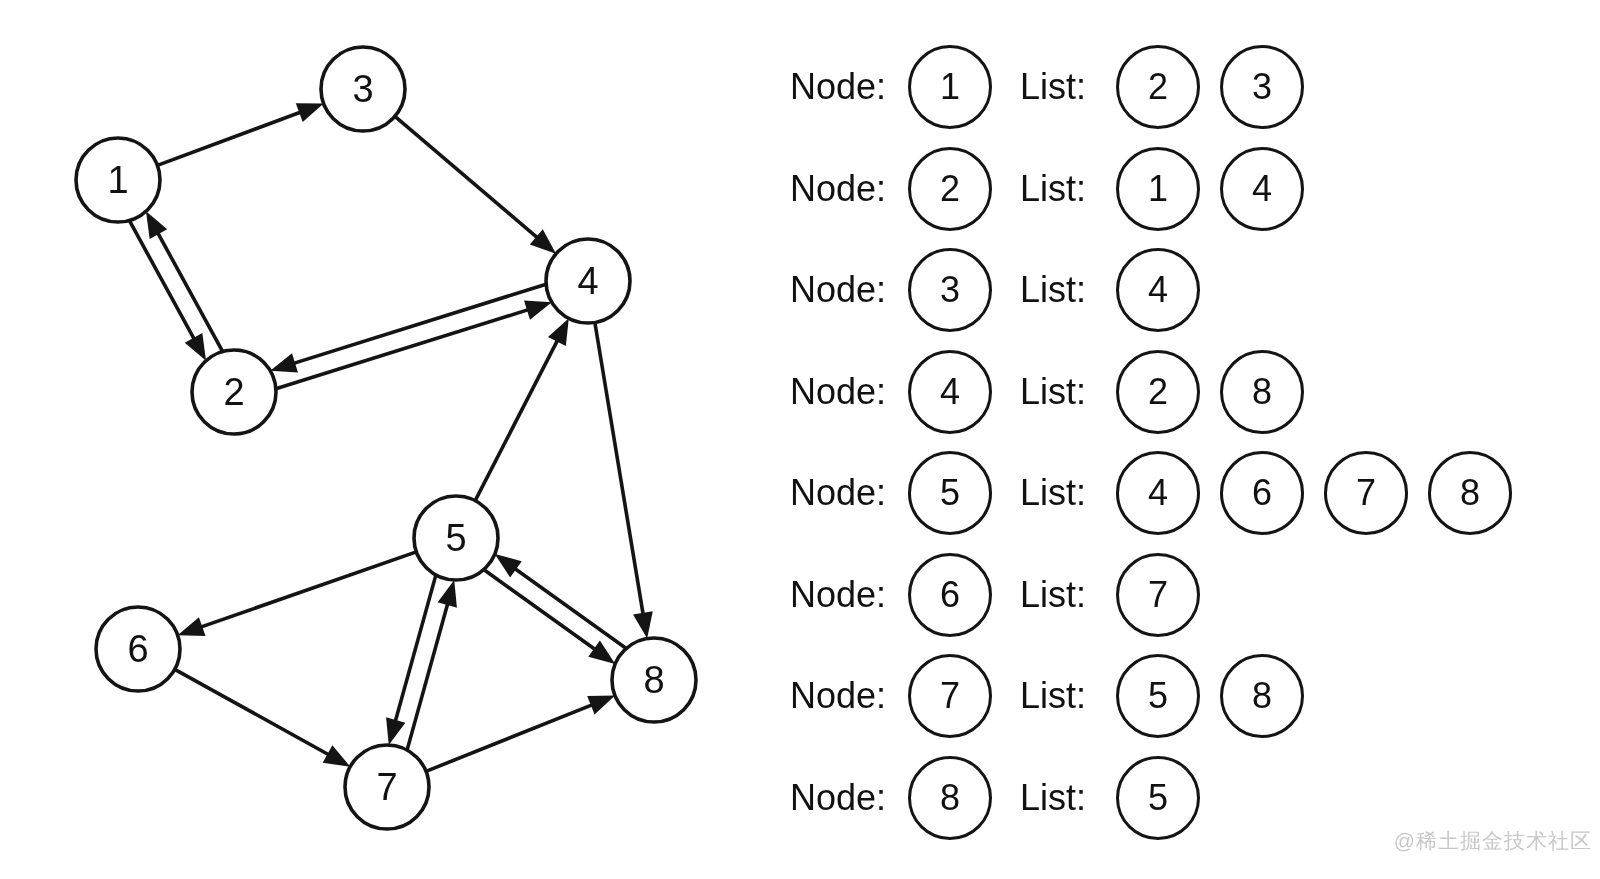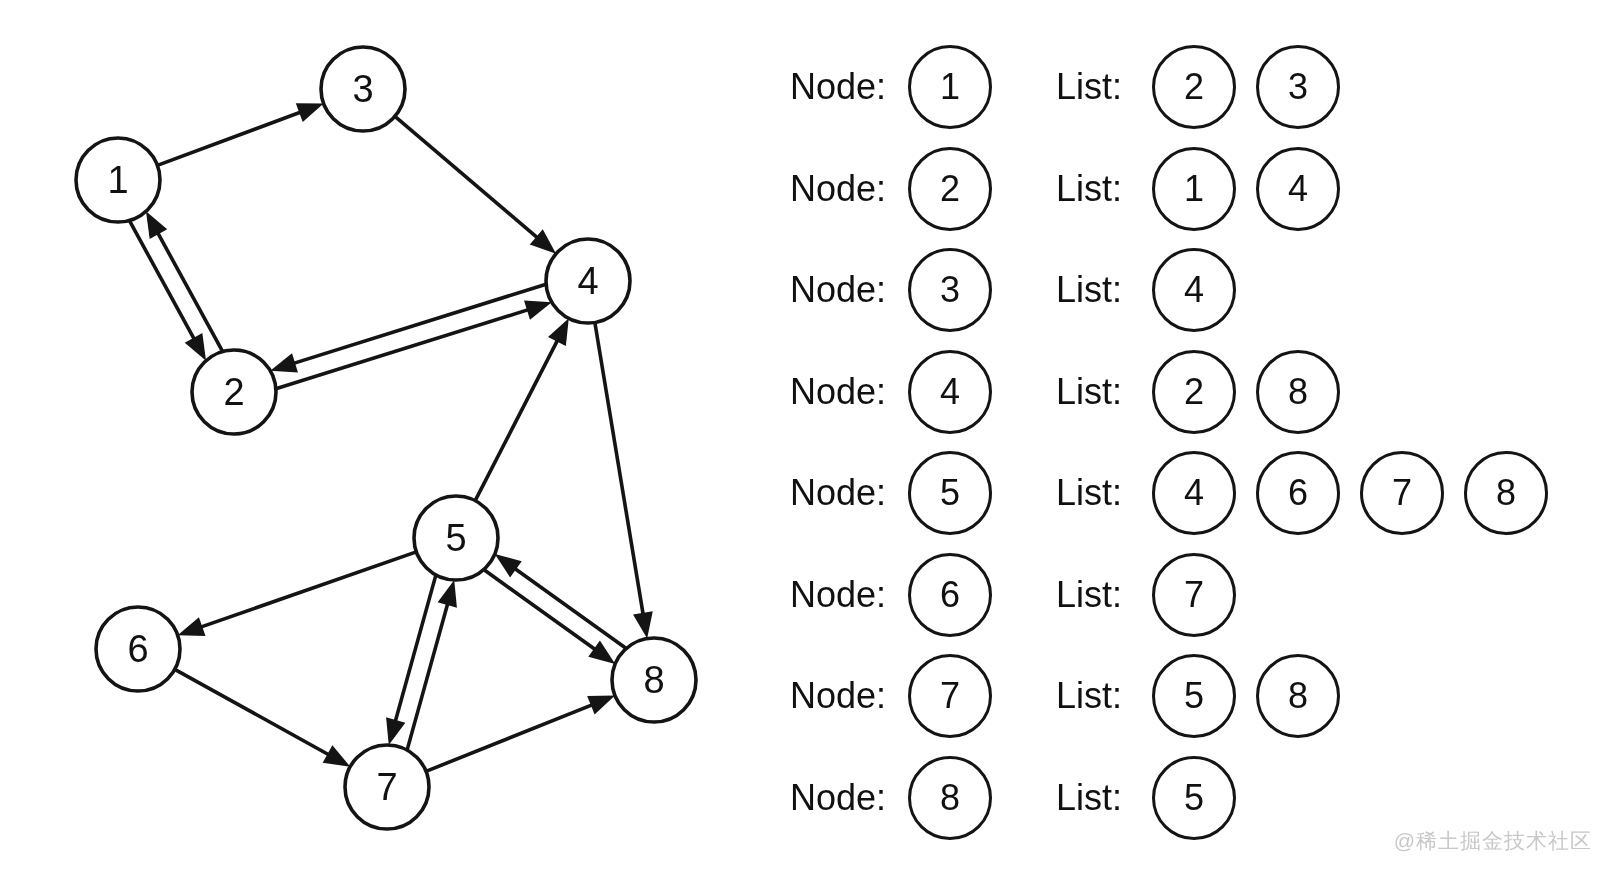"List:" .lbl-list { margin-left: 64px -> 28px }
